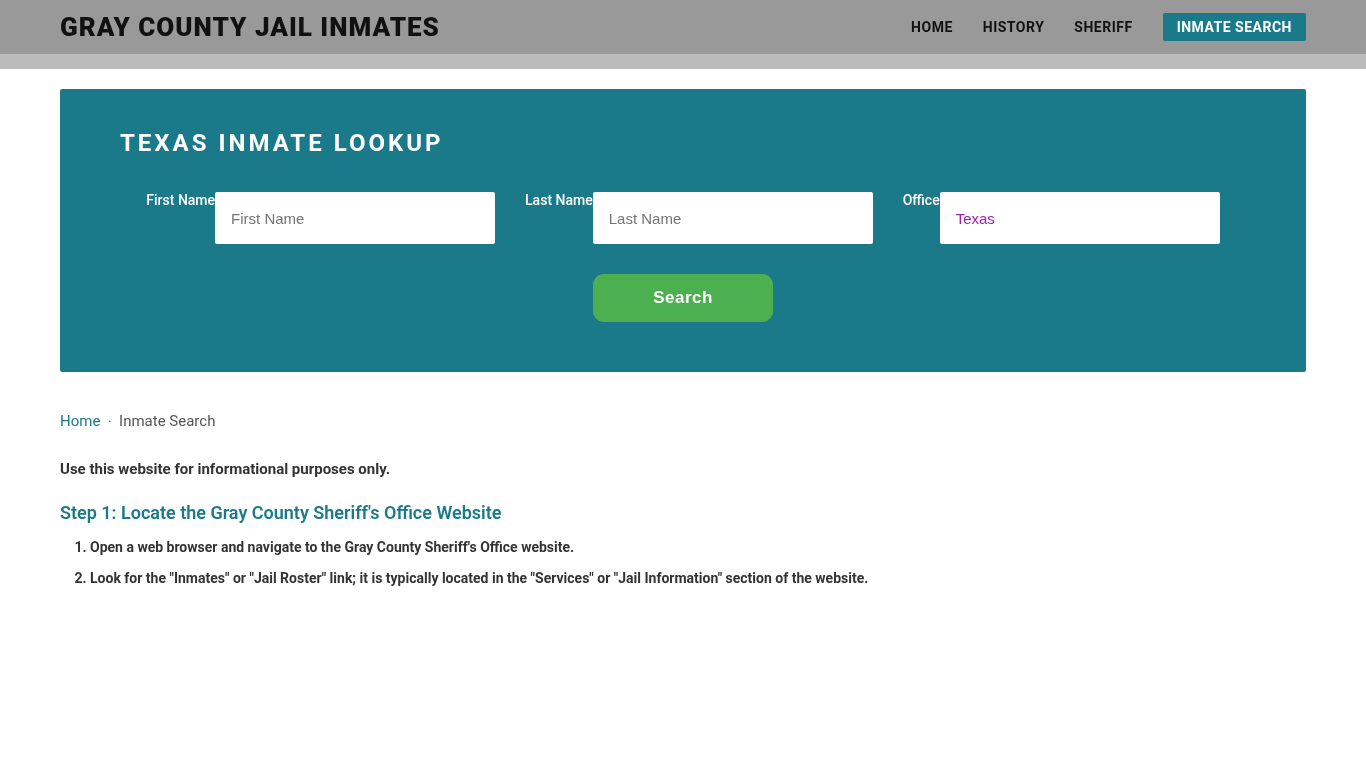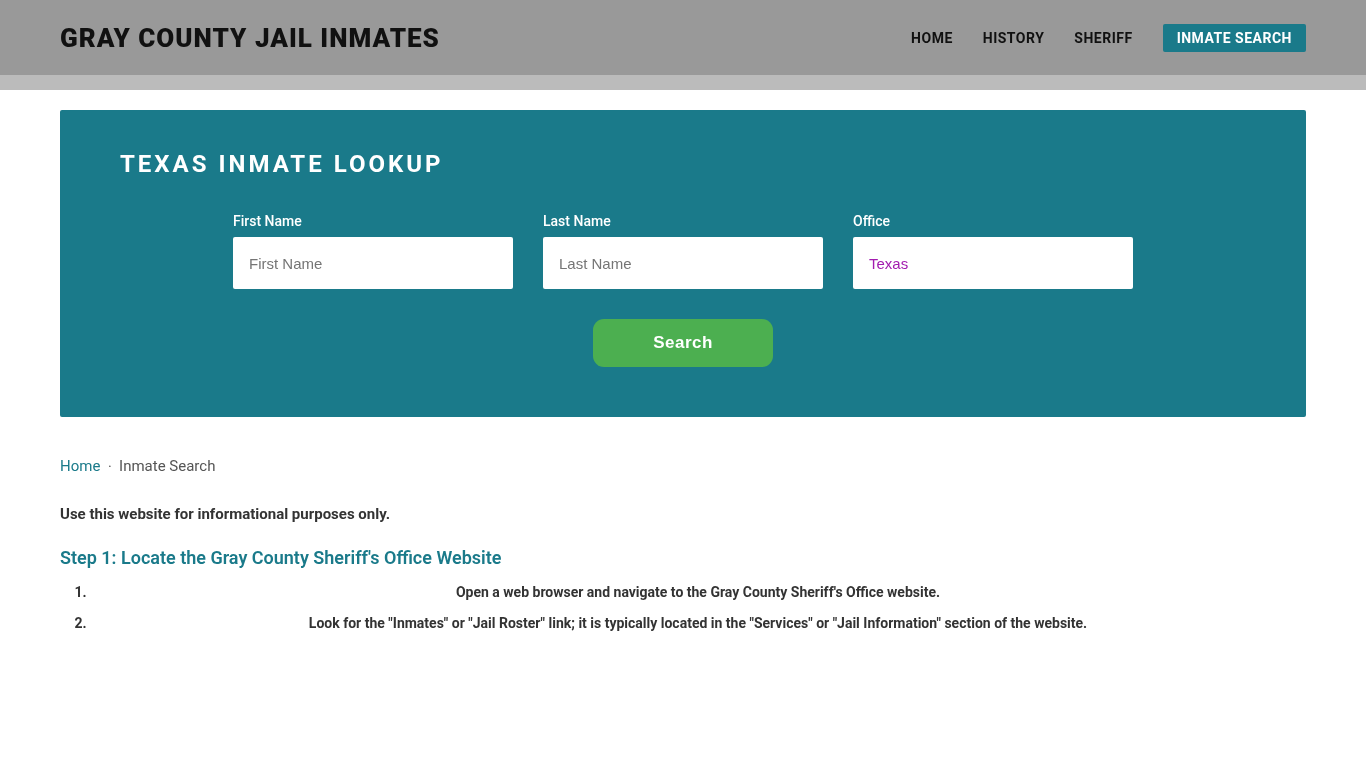"GRAY COUNTY JAIL INMATES" .header { height: 75px -> 54px }
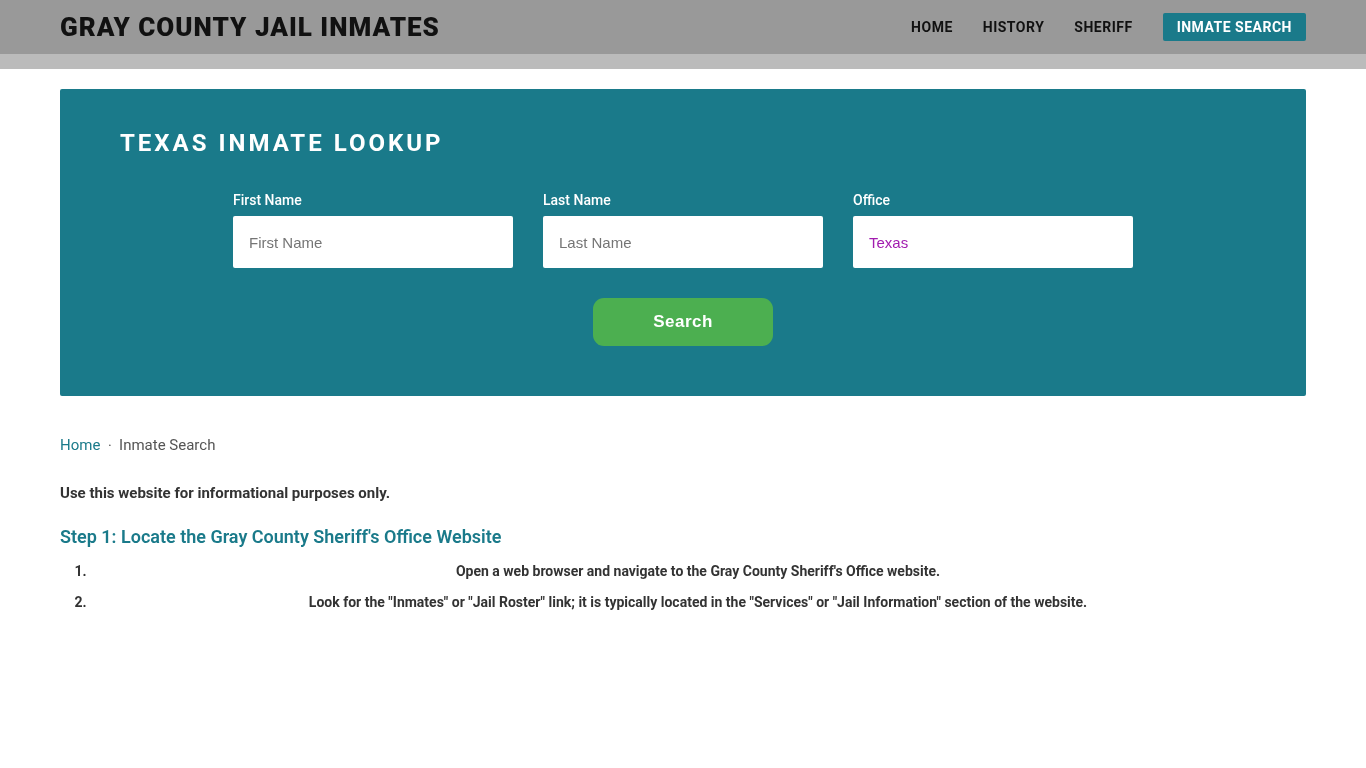"First Name" .field-group { flex-direction: column -> row; gap: 8px -> none }
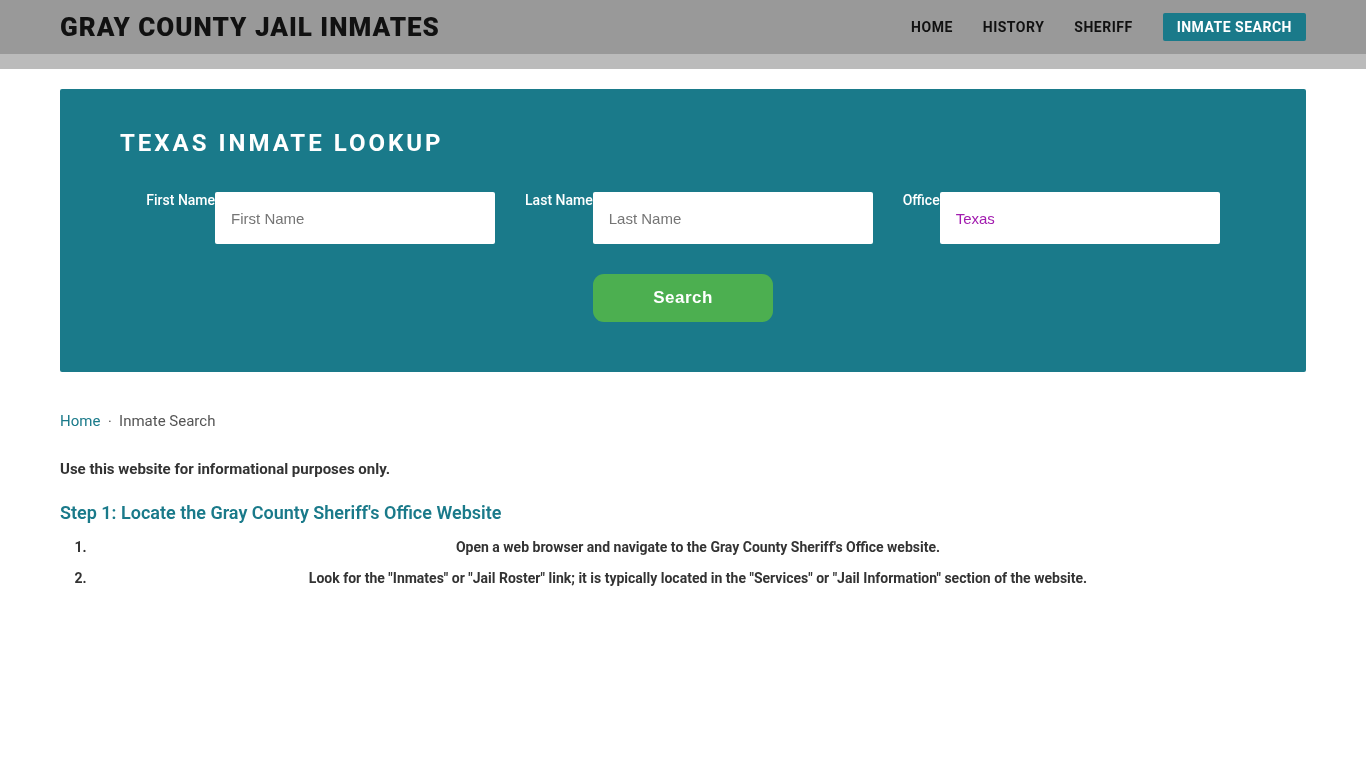"Open a web browser and" .step-list li { text-align: center -> none }
